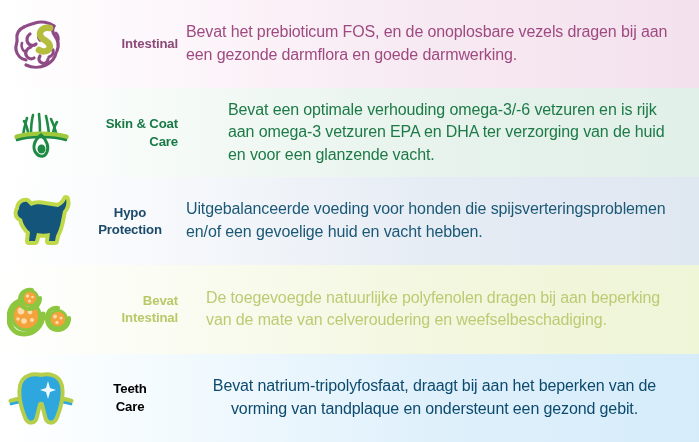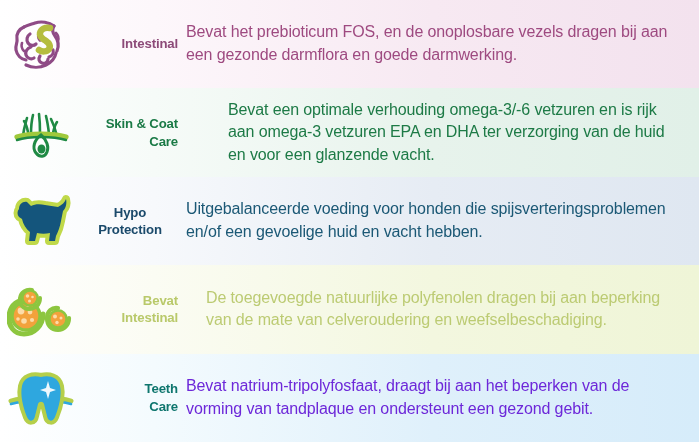"Teeth" .row-4 .title-cell { color: #0f766e -> #000000; text-align: none -> center }
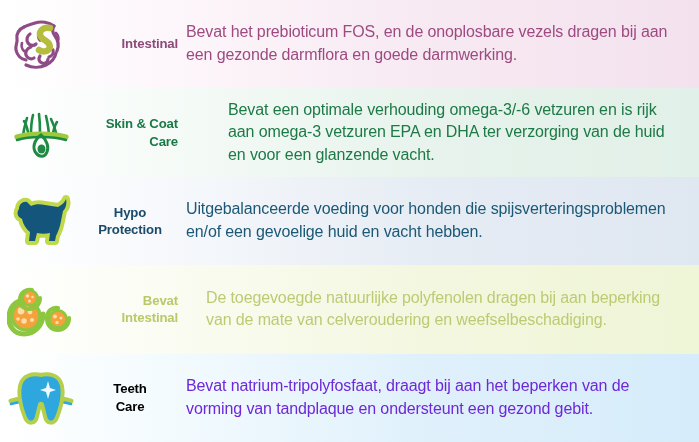"Bevat natrium-tripolyfosfaat, draagt bij" .row-4 .desc-cell { color: #6d28d9 -> #0c4a6e; text-align: none -> center }
